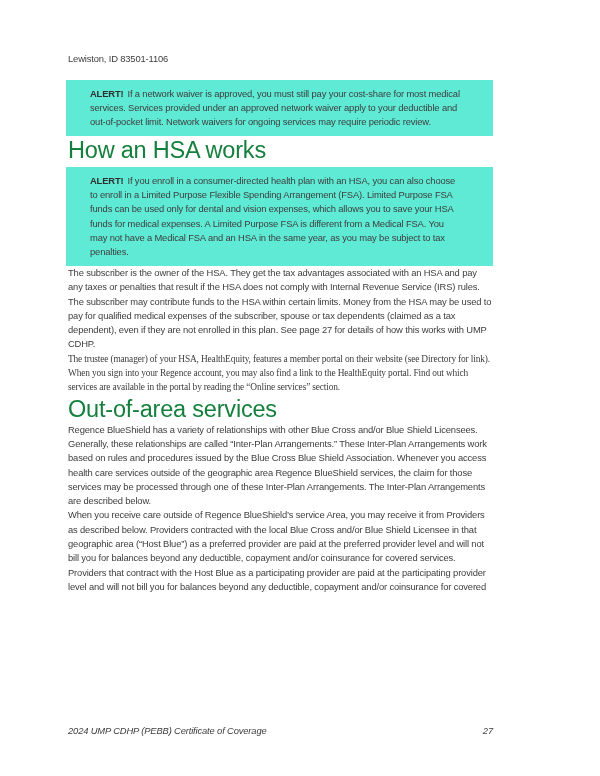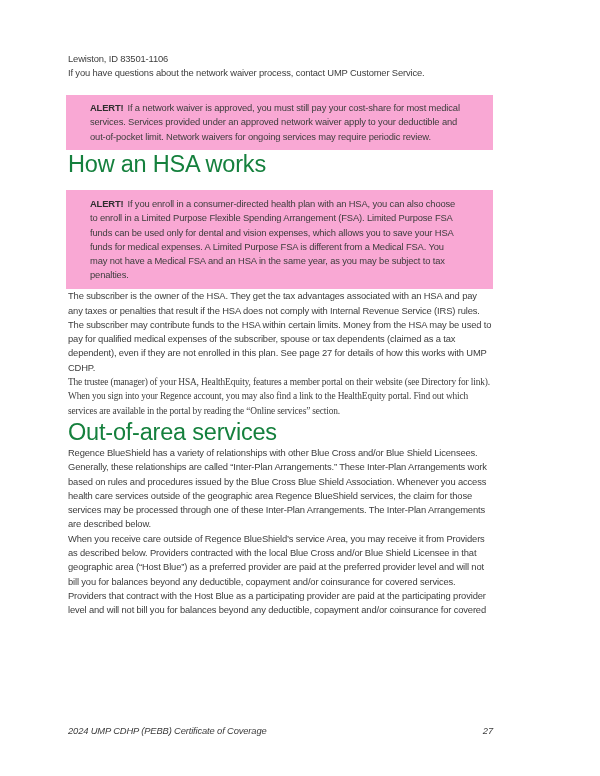"If you have questions about" p.body { html: <p>If you have questions about the network waiver process, contact UMP Customer Service.</p> -> none }
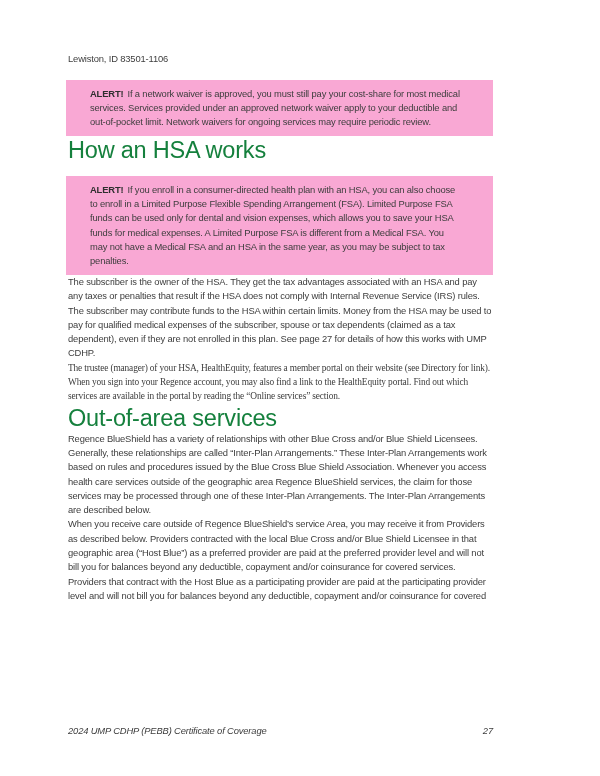"ALERT! If a network waiver" .alert-box { background: #f9a8d4 -> #5eead4 }
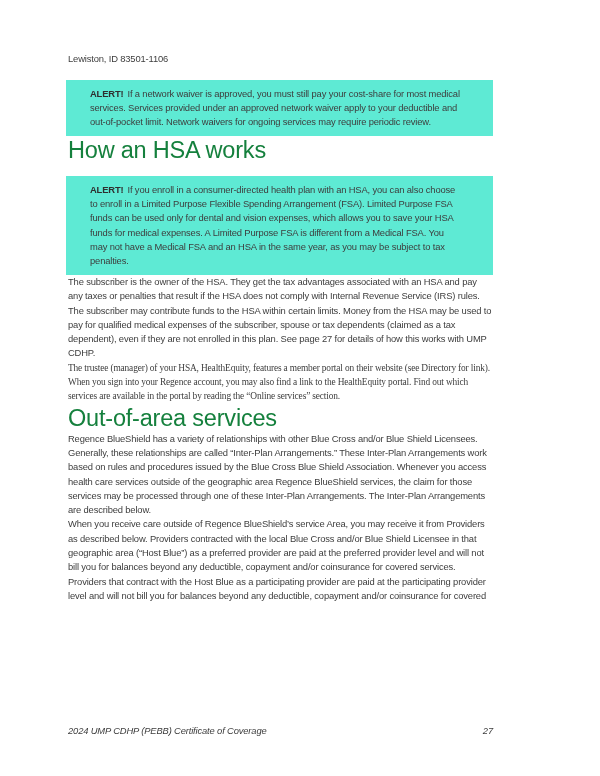"ALERT! If you enroll in" .alert-box-2 { margin-top: 12px -> 3px }
